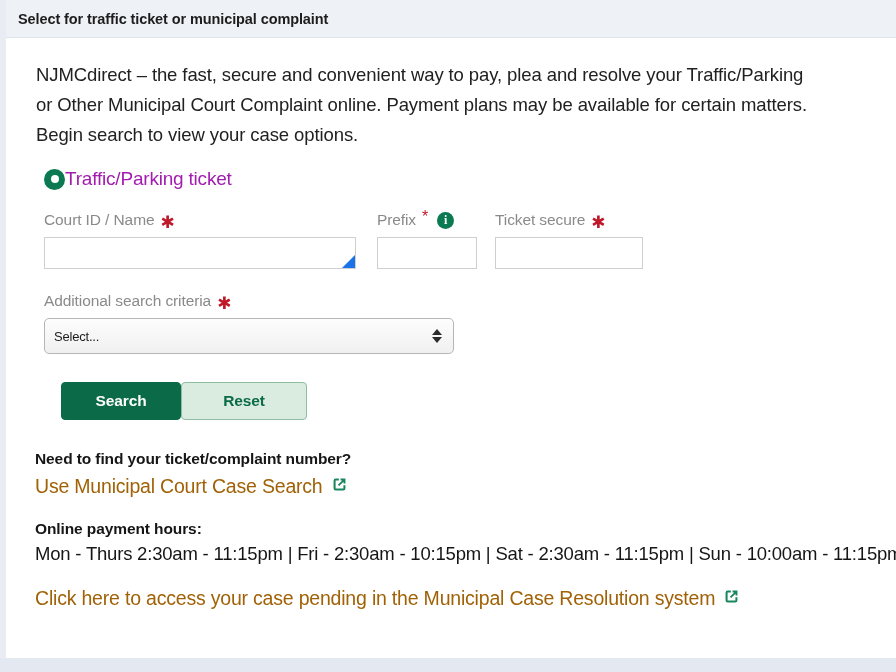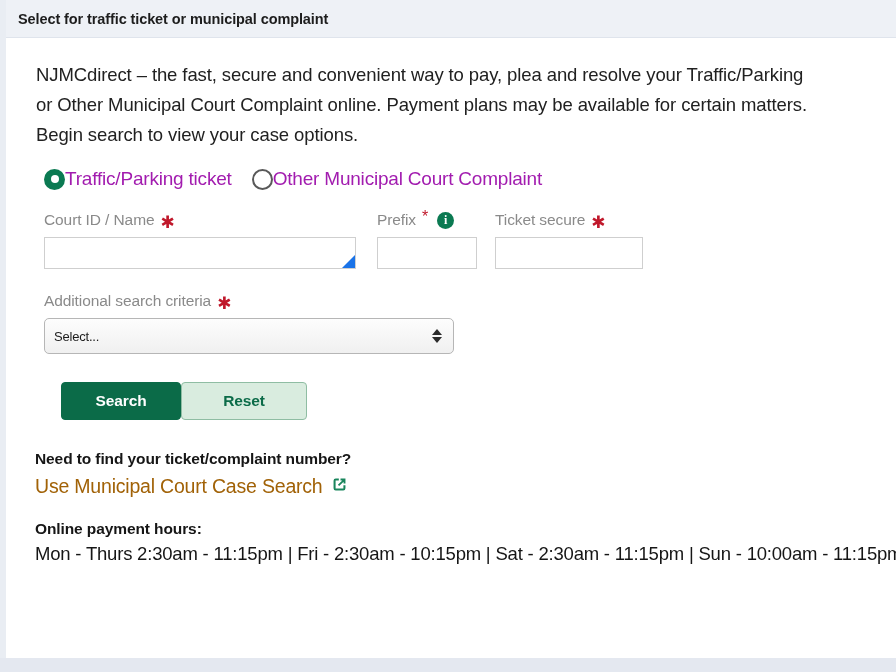"Other Municipal Court Complaint" label.radio-opt { html: <label> <span></span> <span>Other Municipal Court Complaint</span> </label> -> none }
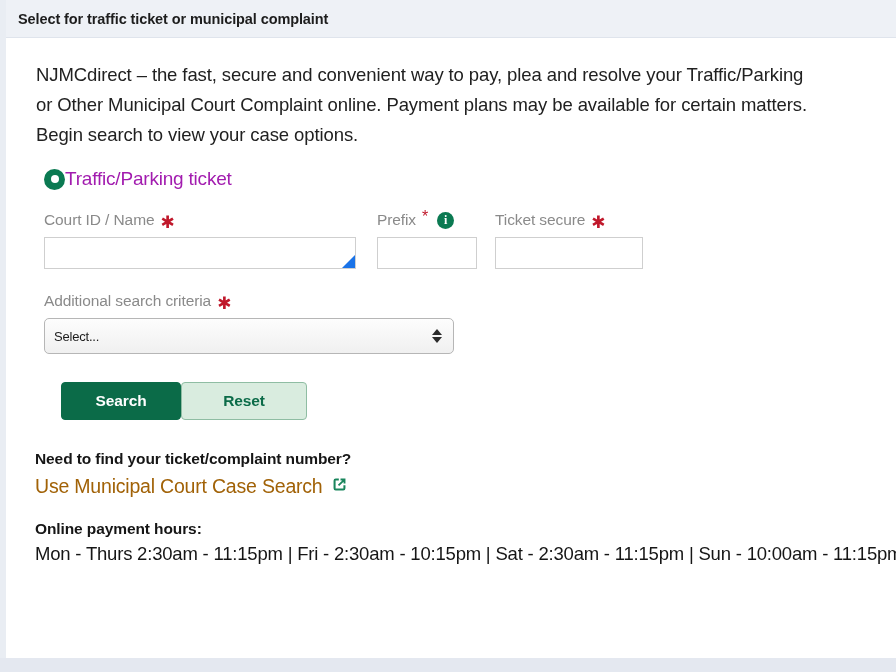"Click here to access your" a.greenlink { html: none -> <a> <span>Click here to access your case pending in the Municipal Case Resolution system</span> <span> <svg> <path></path> <path></path> </svg> </span> </a> }
